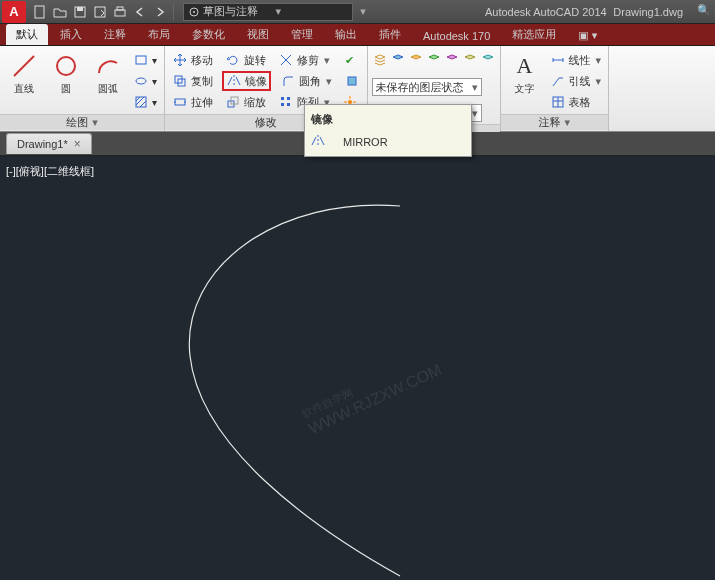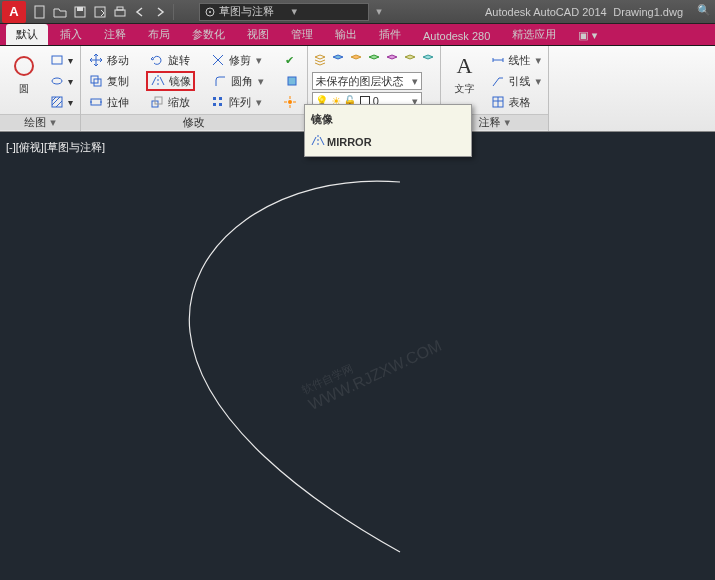"草图与注释" .qat .workspace { margin-left: 22px -> 6px }
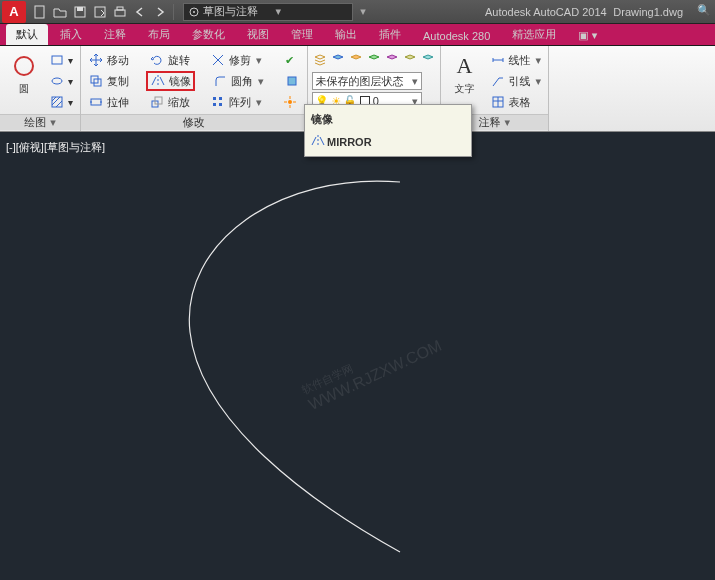"默认" .tabs { background: #be185d -> #7f1d1d }
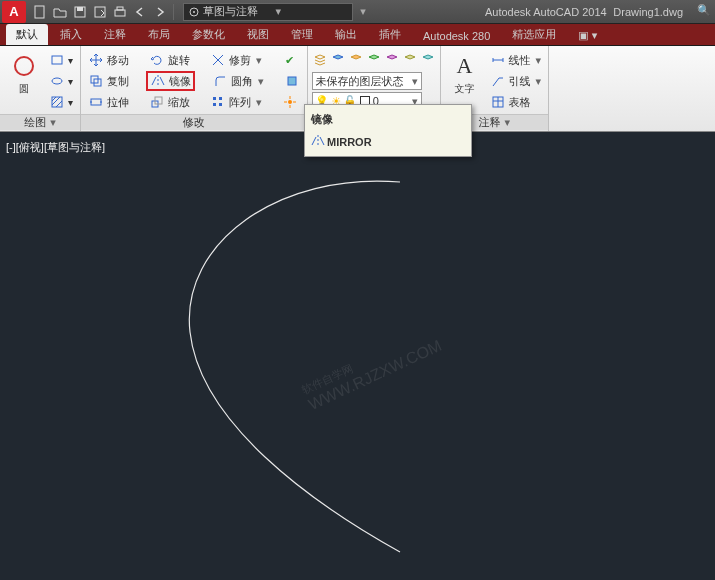"Autodesk 280" div.tab { text: 280 -> 170 }
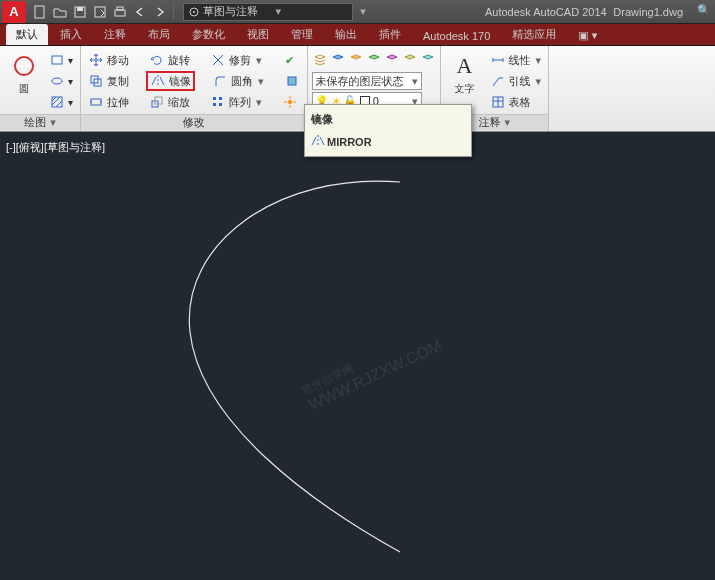"移动" .cmd-row { gap: 14px -> 6px }
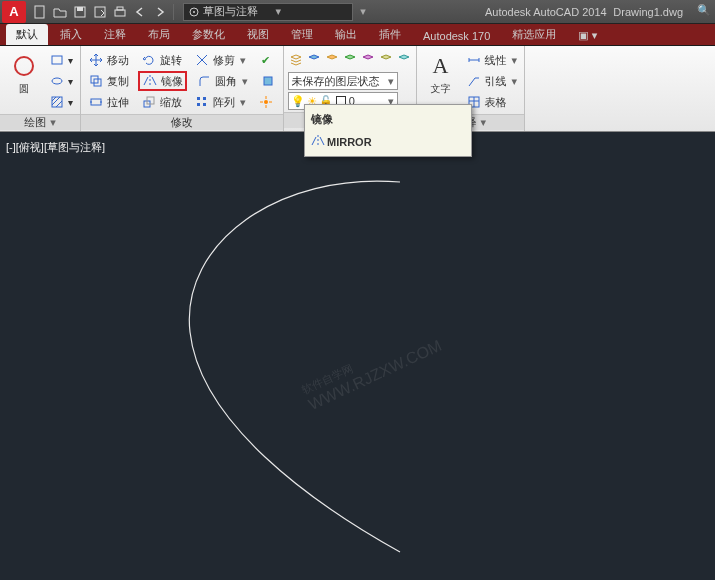"直线" div.big-btn { html: none -> <div> <div> <svg> <line></line> </svg> </div> <div>直线</div> </div> }
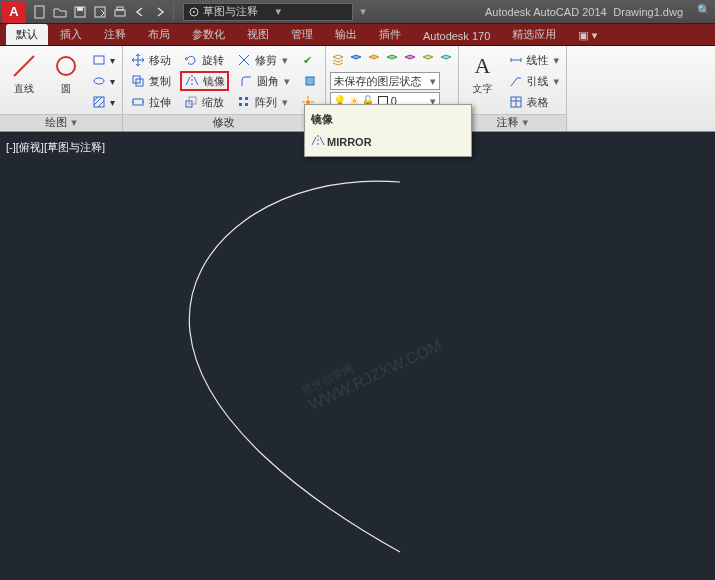"圆弧" div.big-btn { html: none -> <div> <div> <svg> <path></path> </svg> </div> <div>圆弧</div> </div> }
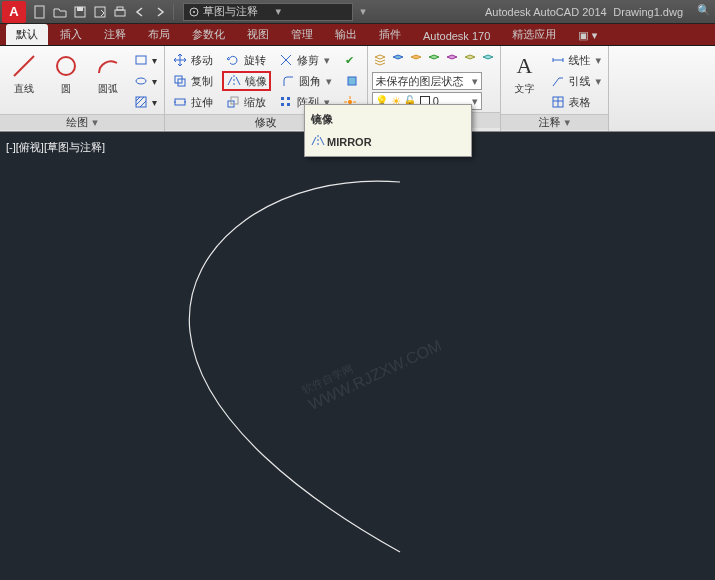"未保存的图层状态" div.cmd-stack { gap: 2px -> 8px }
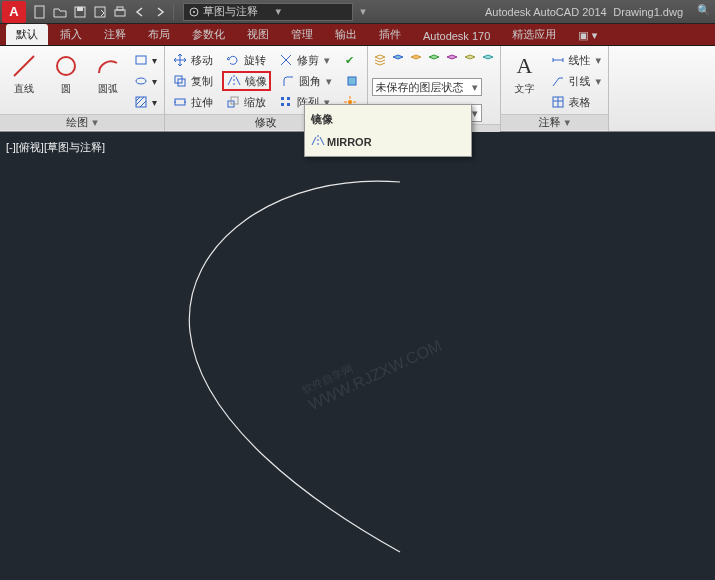"Drawing1*" div.doc-tabs { html: none -> <div> <div> <span>Drawing1*</span> <span>×</span> </div> </div> }
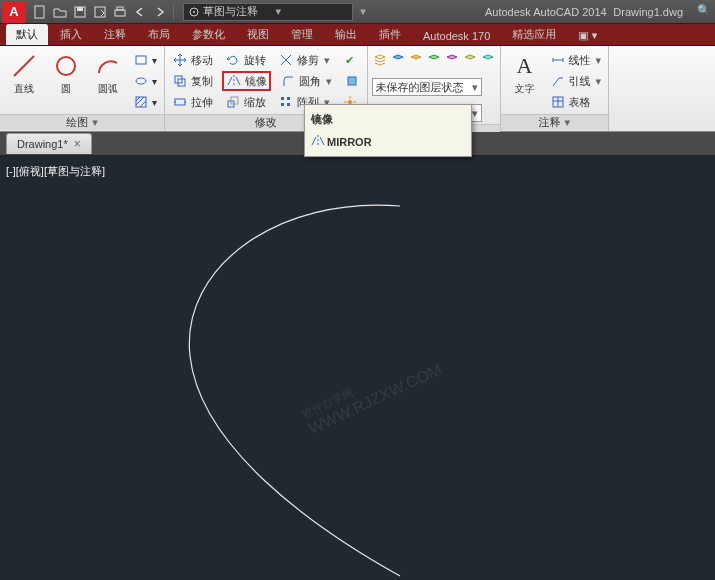"MIRROR" .tooltip .tt-cmd { font-weight: bold -> normal; gap: 0 -> 16px }
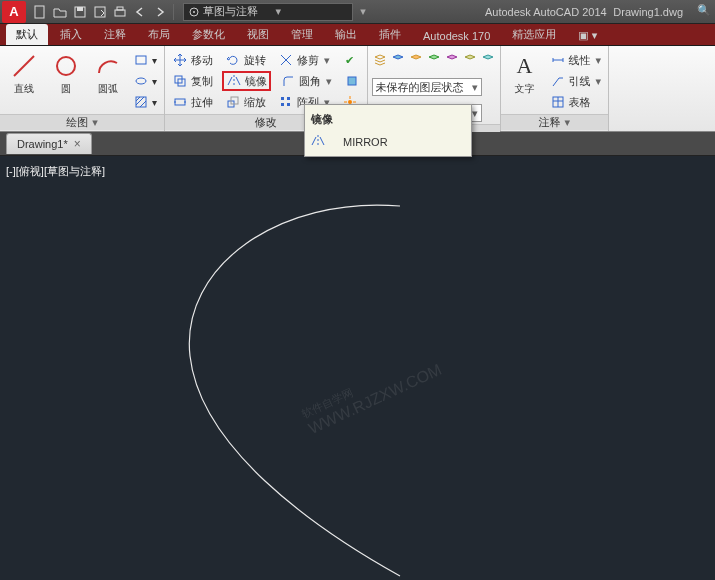"[-][俯视][草图与注释]" div.viewport-label { text: 草图与注释 -> 二维线框 }
